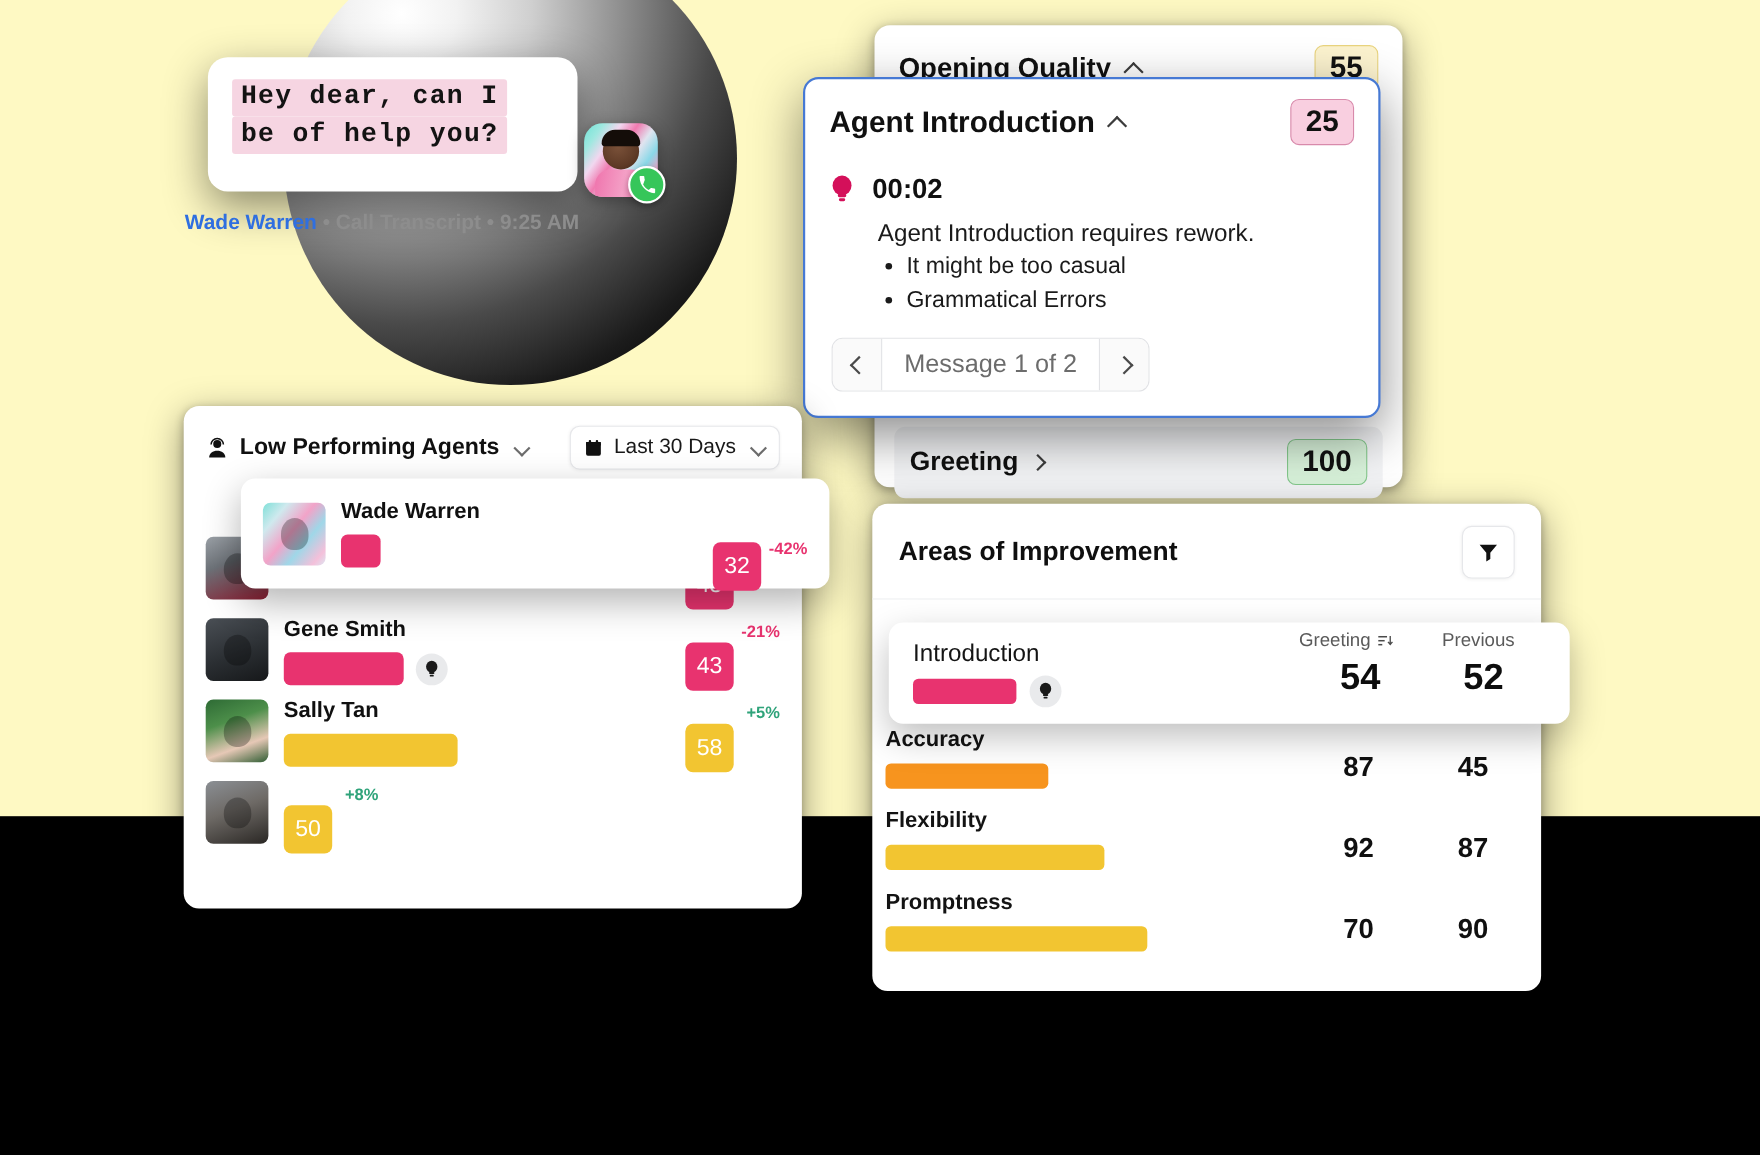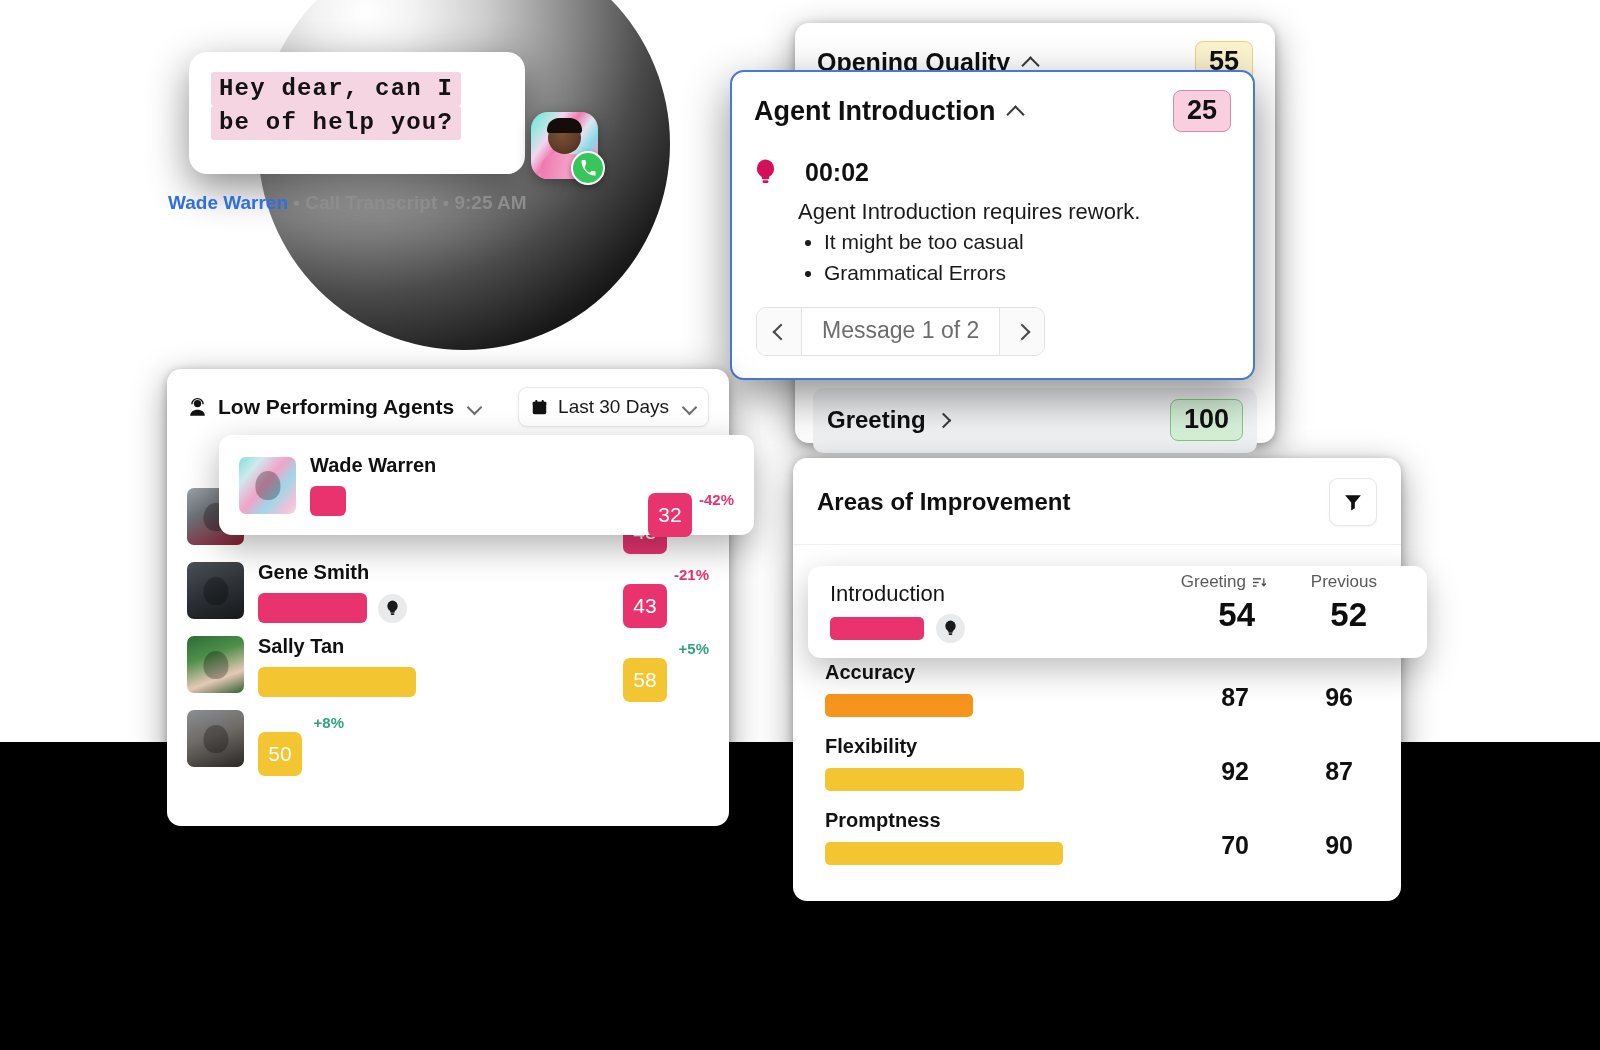"Opening Quality" #stage { background: #ffffff -> #fef9c3 }
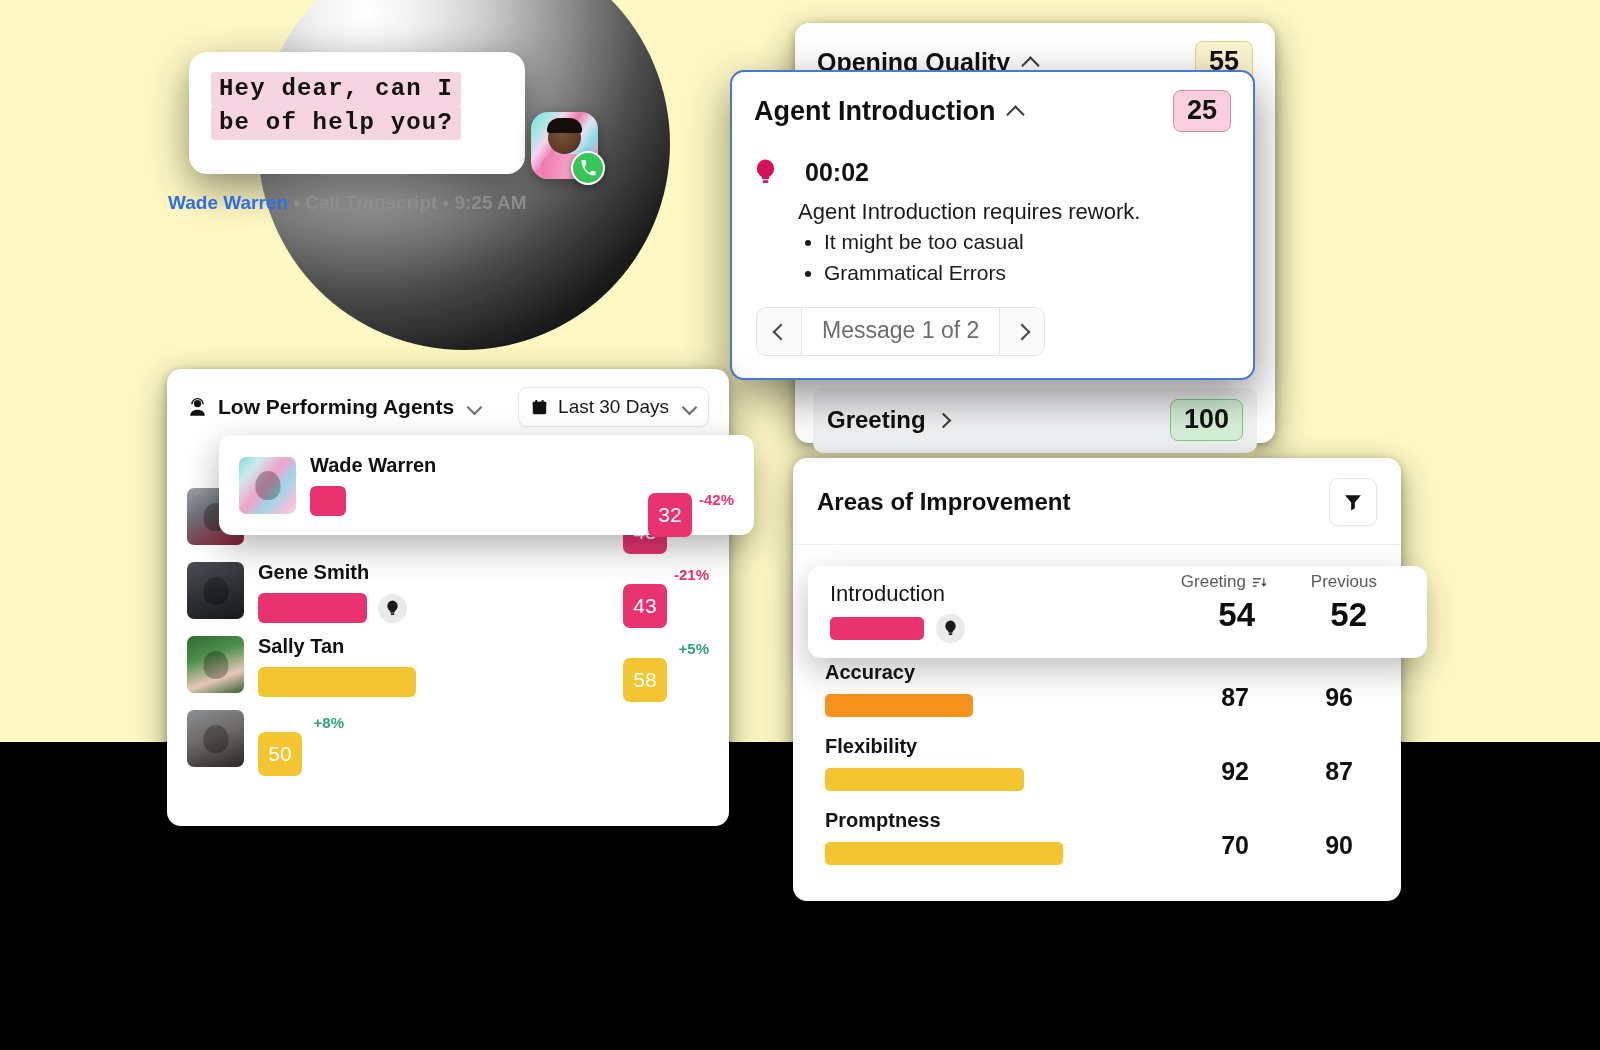"00:02" .bulb-row { gap: 28px -> 16px }
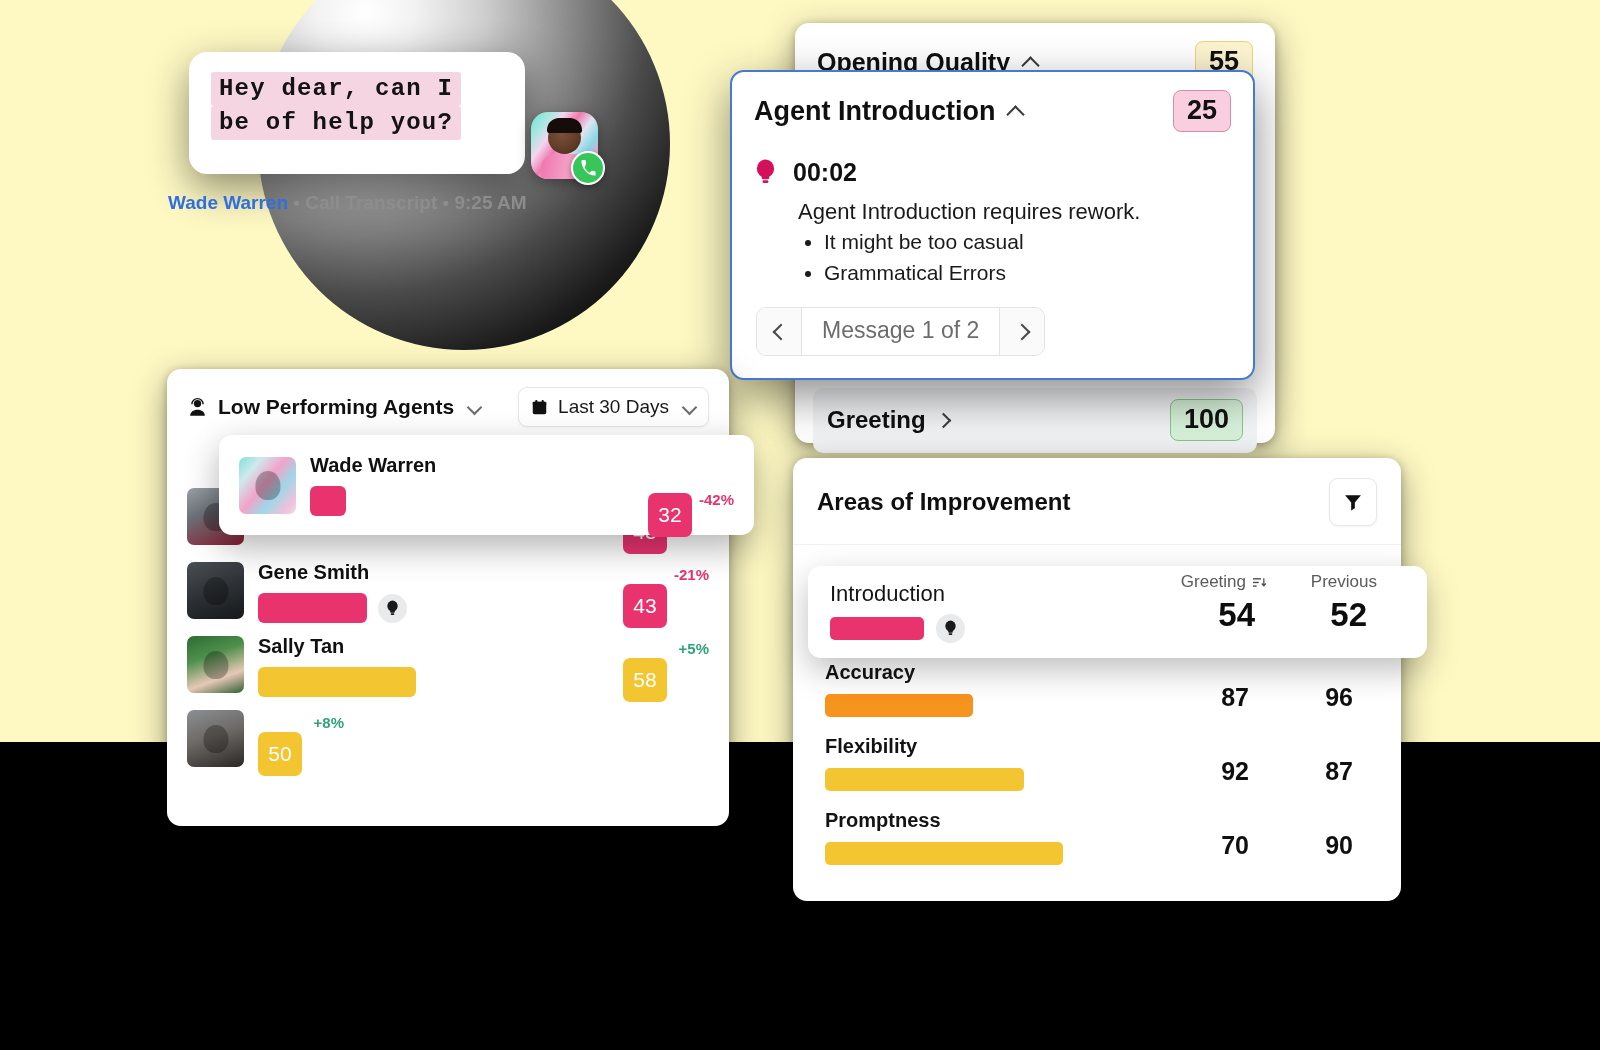"Accuracy" .metric { padding: 0 32px -> 0 12px }
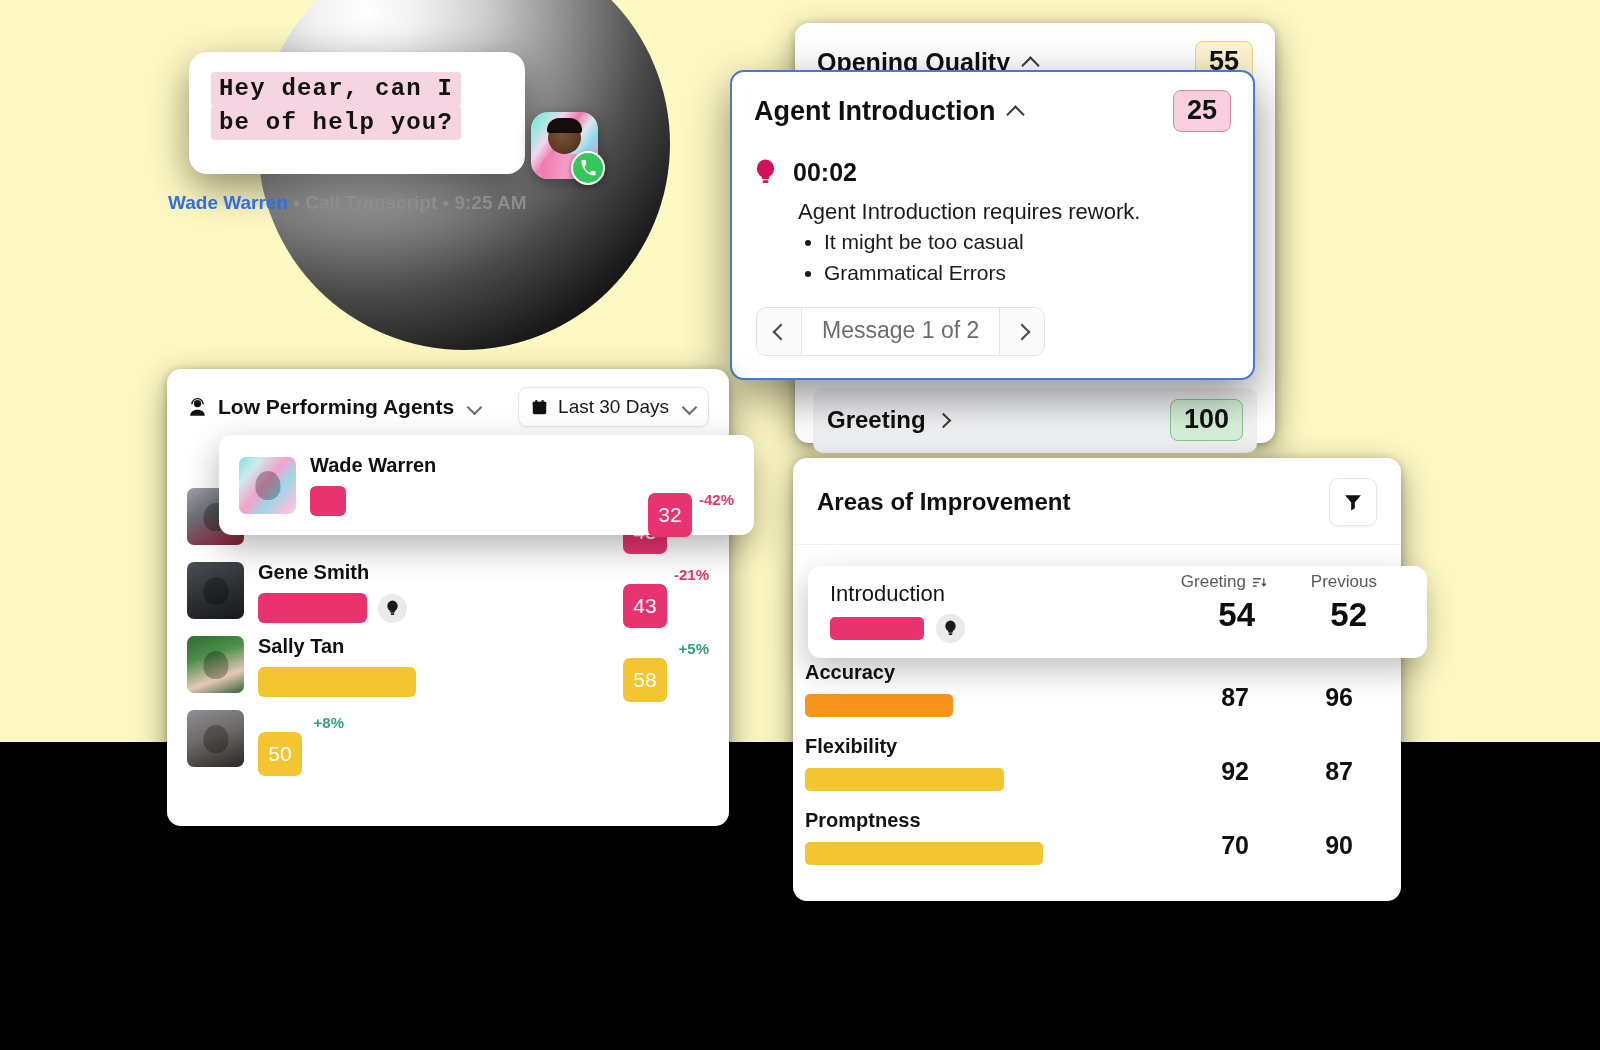"96" div.m-prev { text: 96 -> 45 }
